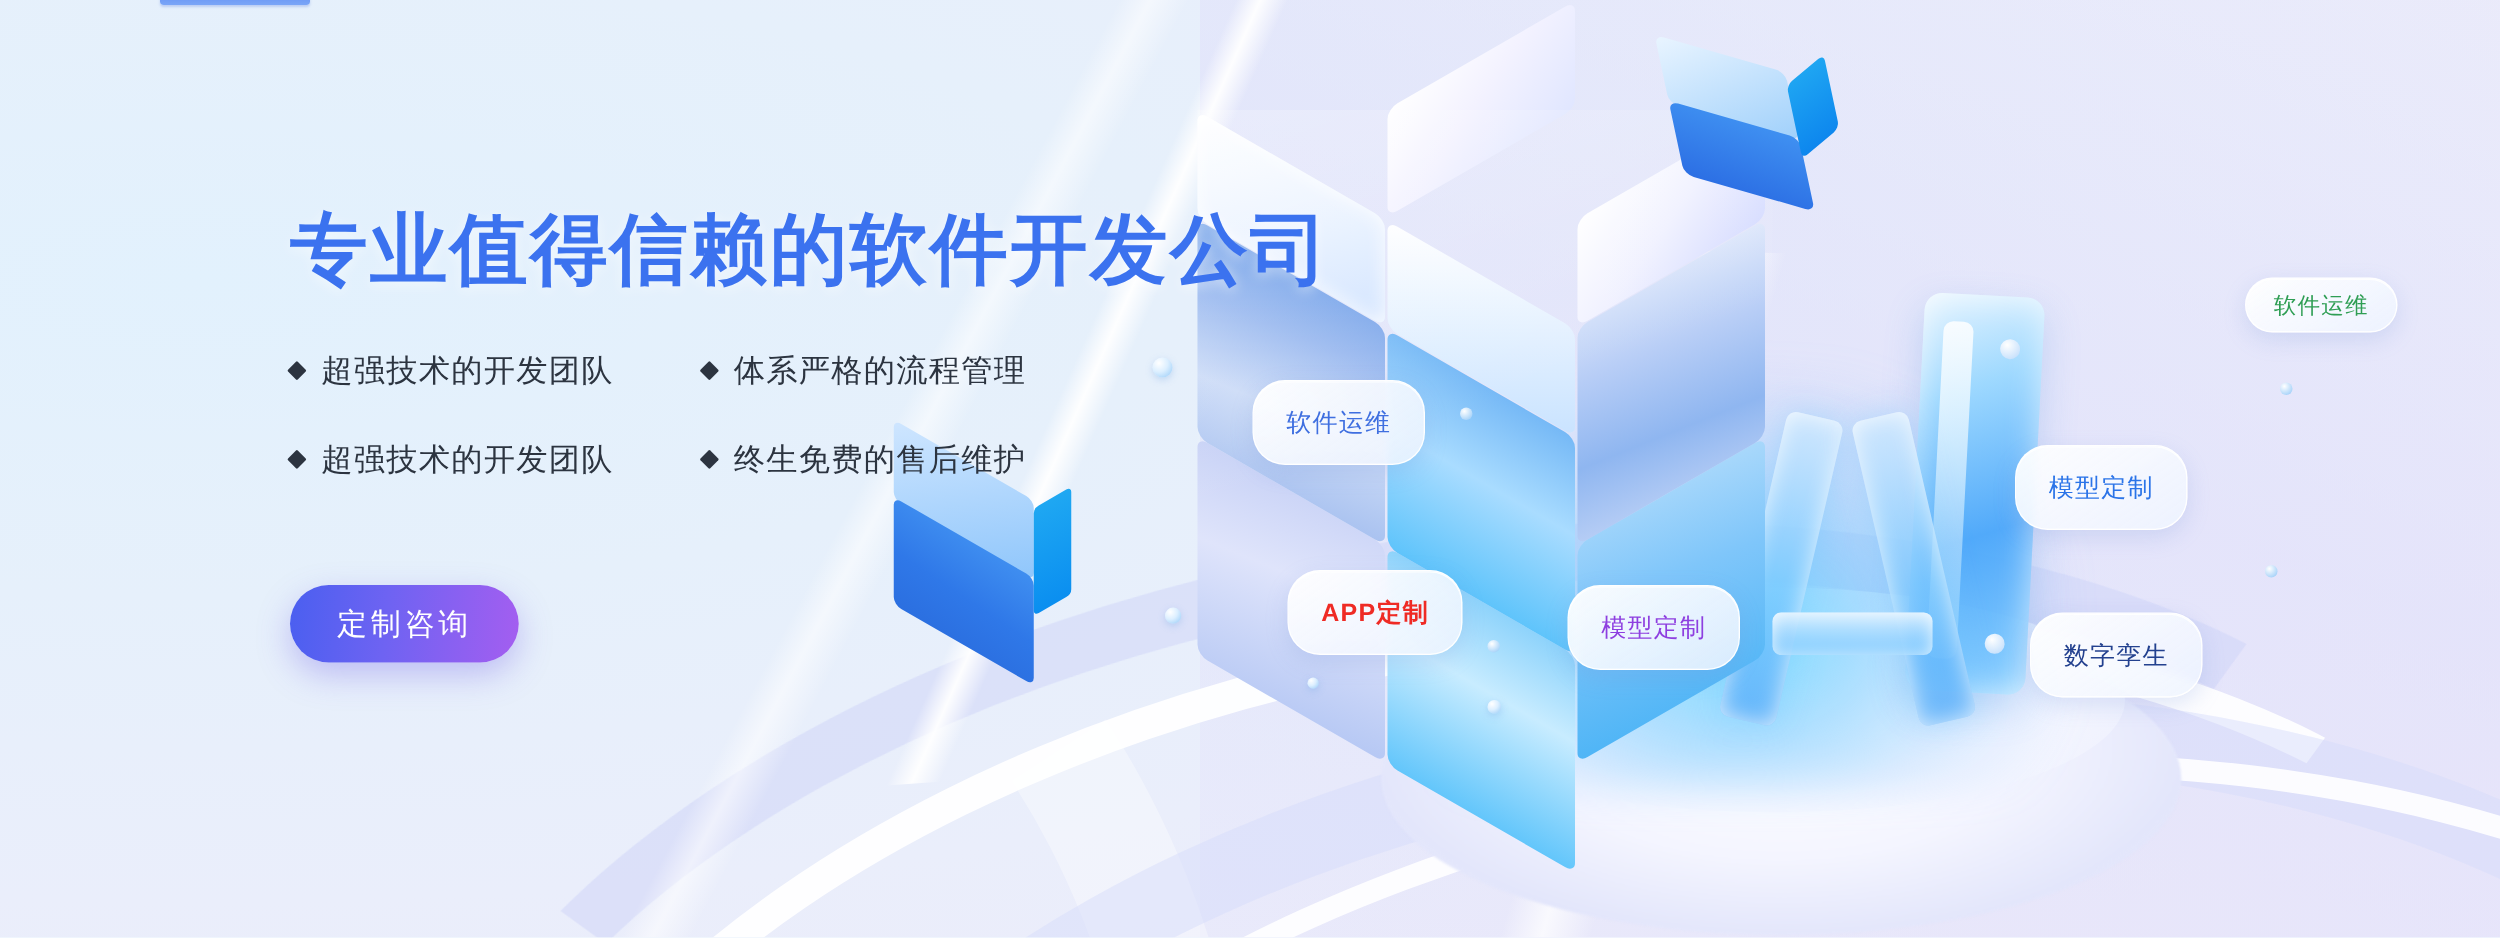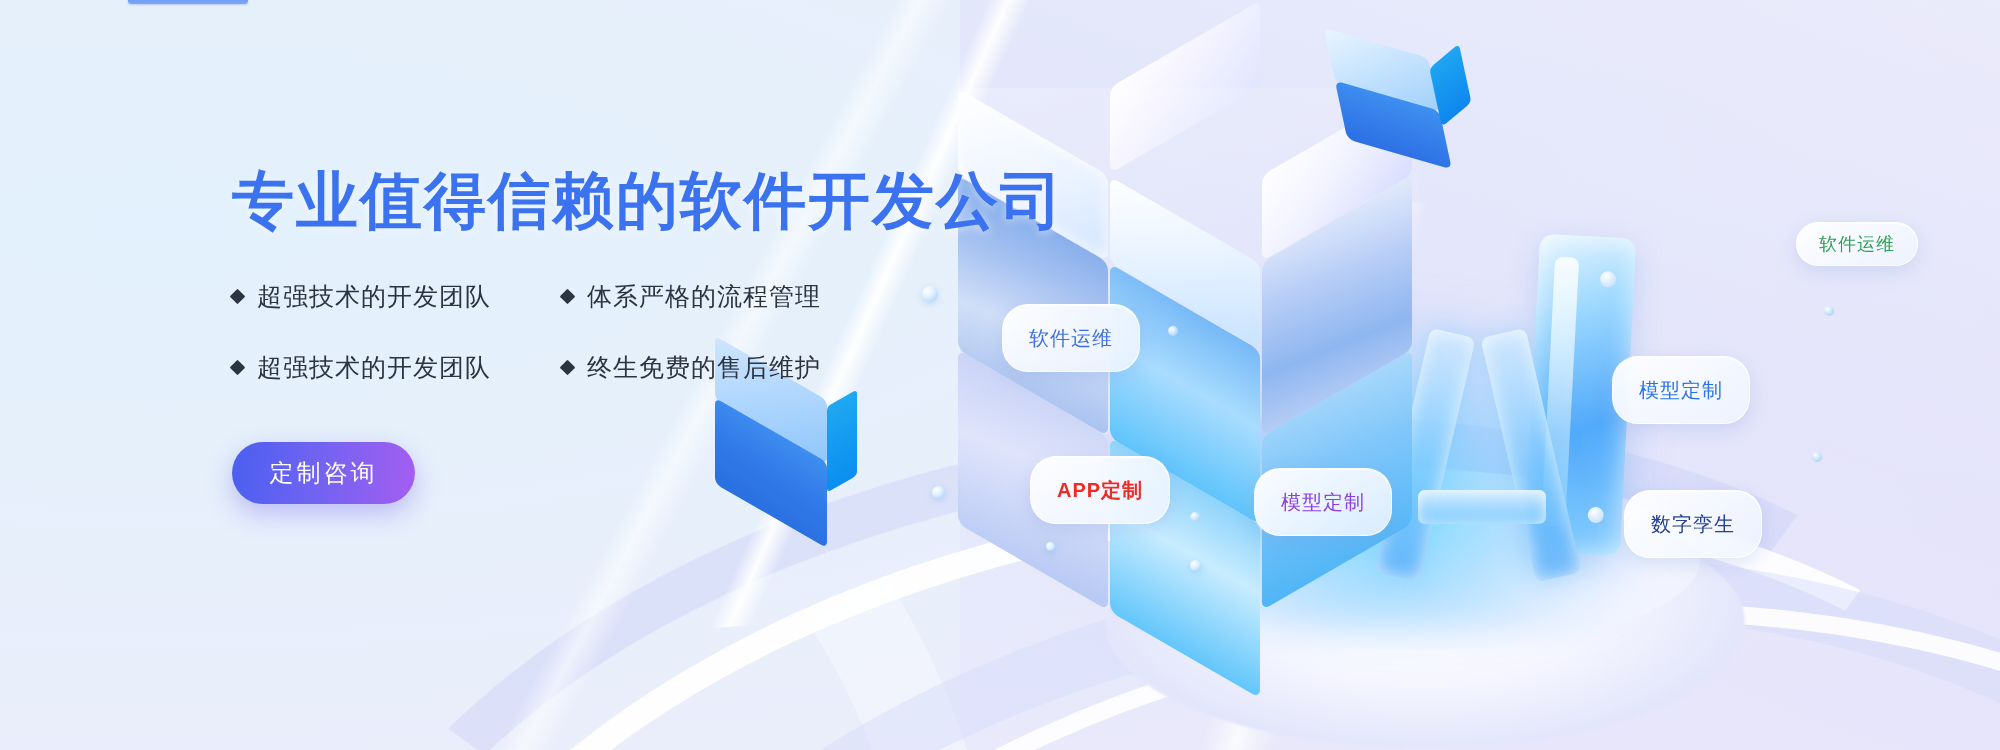"定制咨询" .cta { margin-top: 58px -> 84px }
